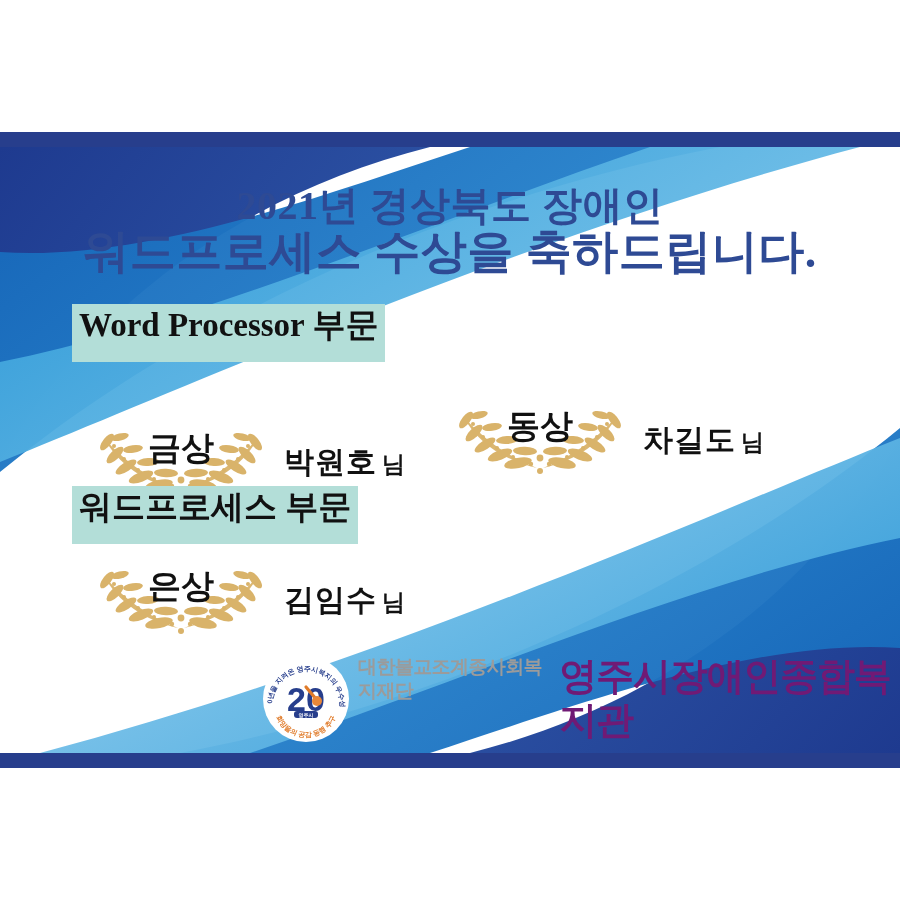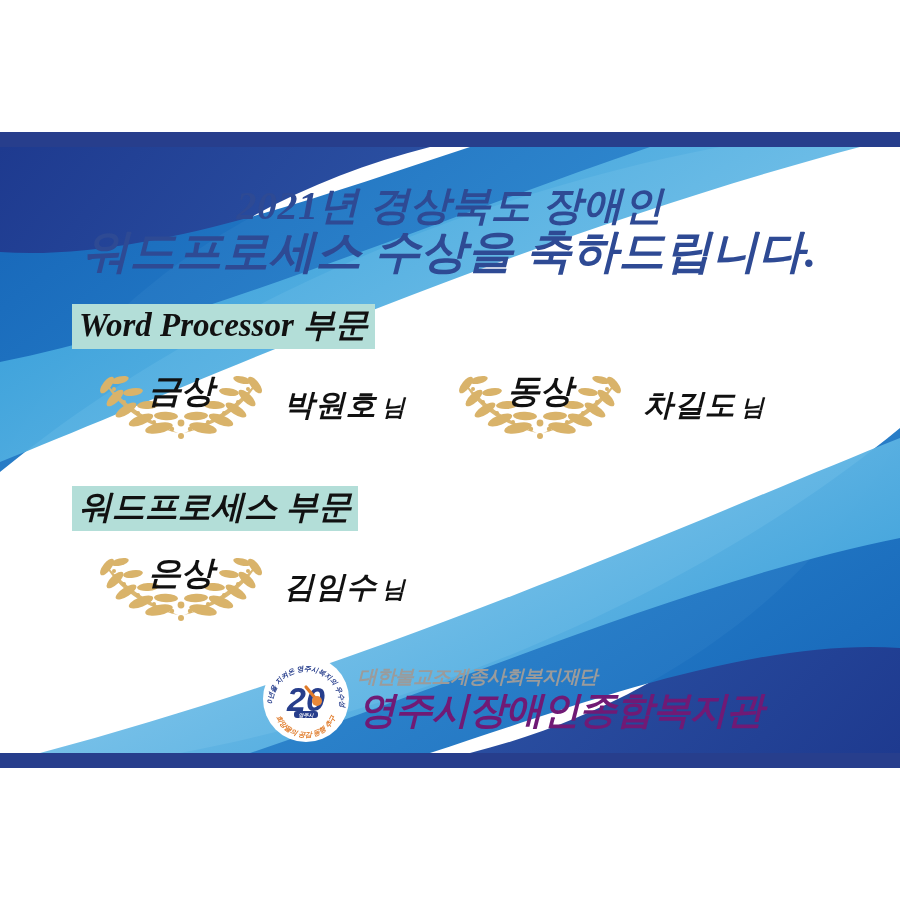"2021년 경상북도 장애인" #banner { font-style: italic -> none }
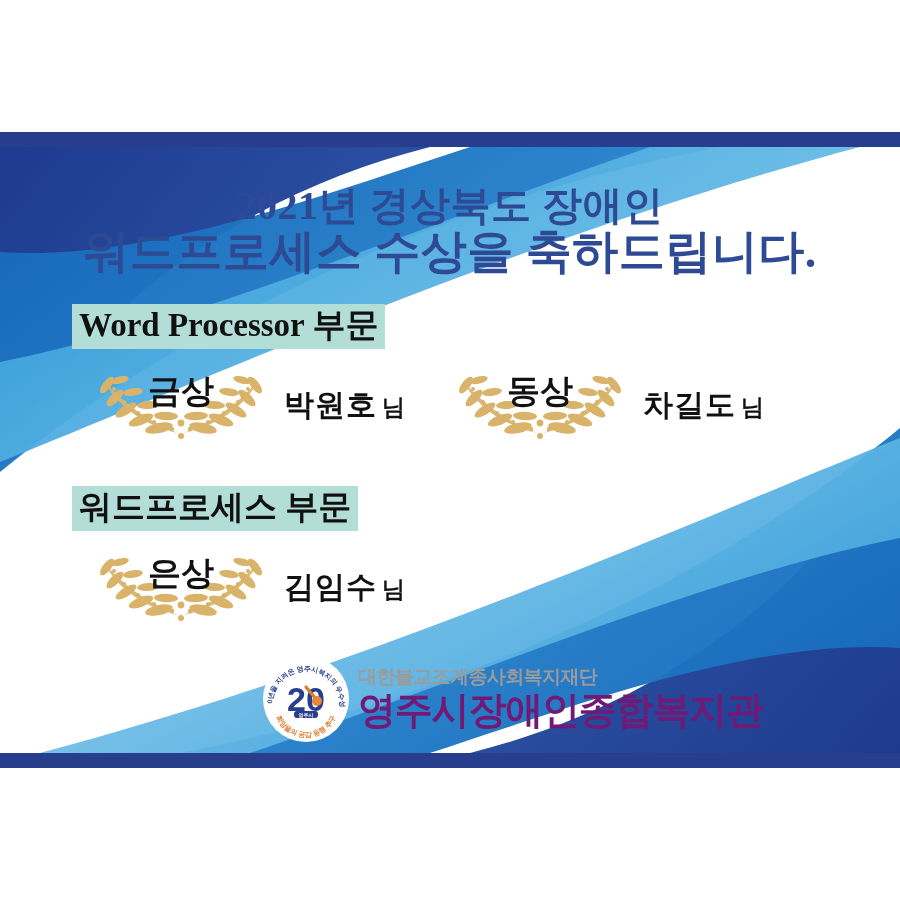"Word Processor 부문" .cat-title { padding: 2px 7px 3px 7px -> 2px 7px 16px 7px }
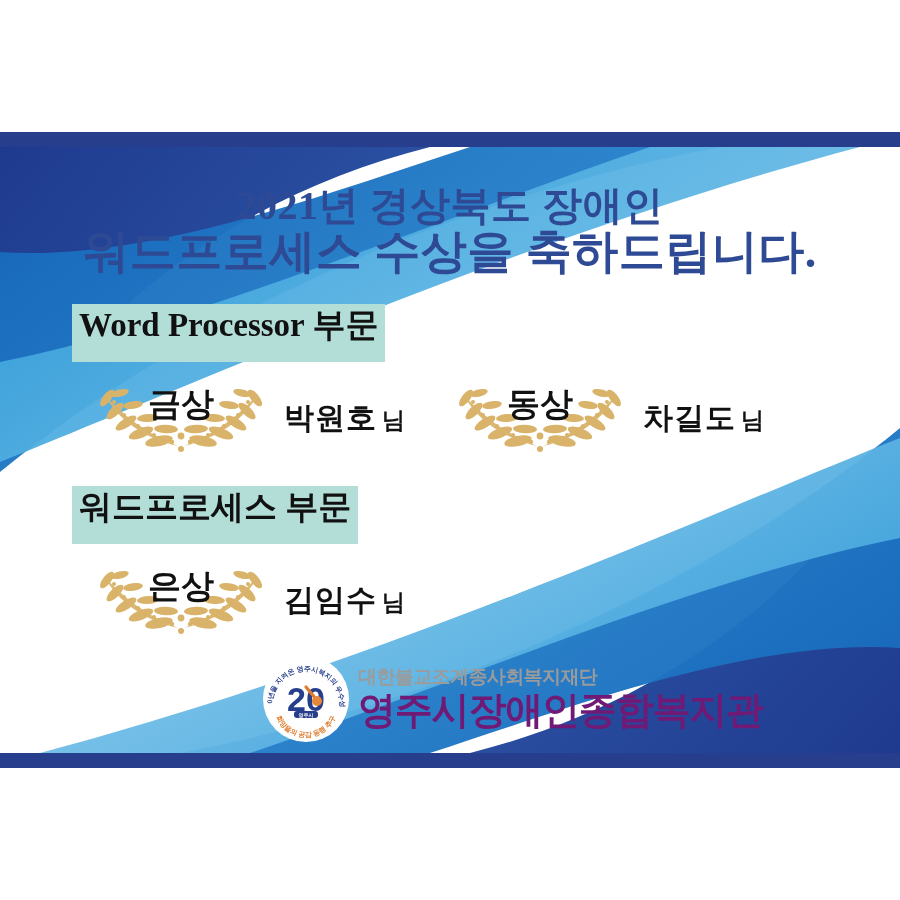"금상" #category-0 .award:first-child { margin-top: none -> 44px }
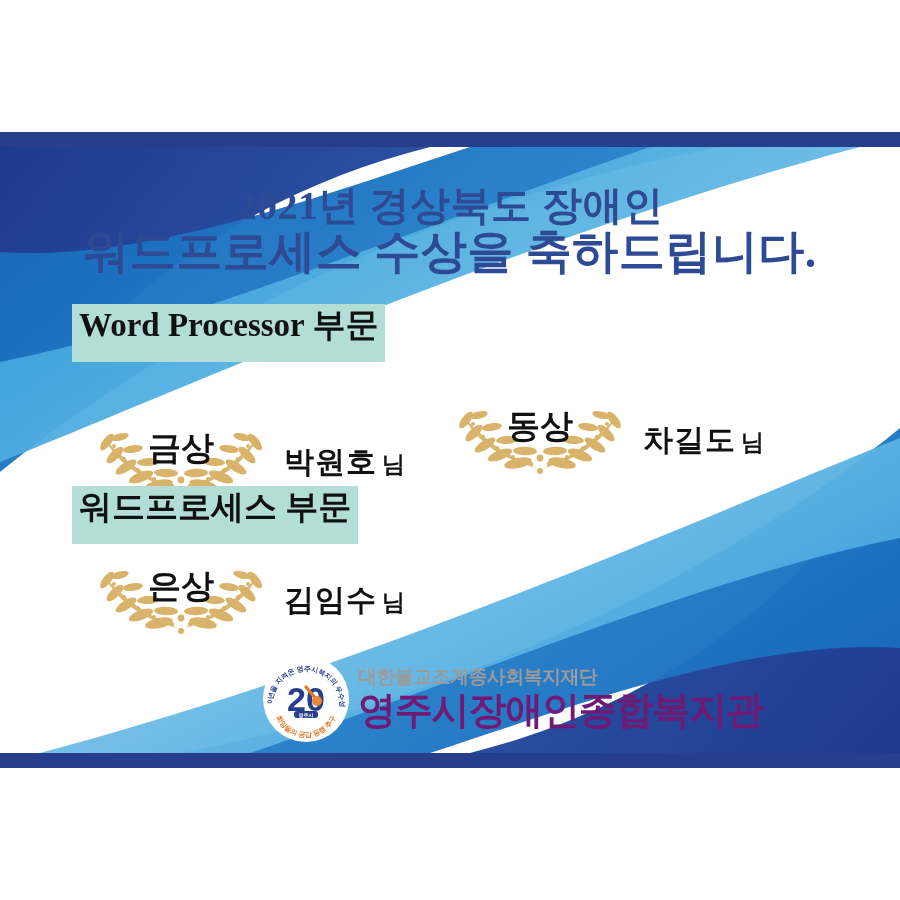"대한불교조계종사회복지재단" #logo-text { flex-direction: column -> none }
